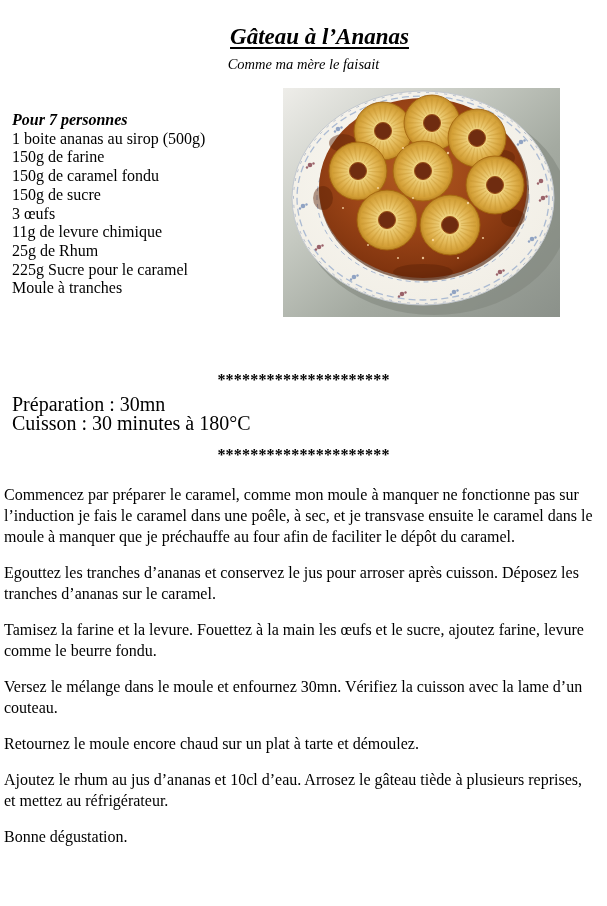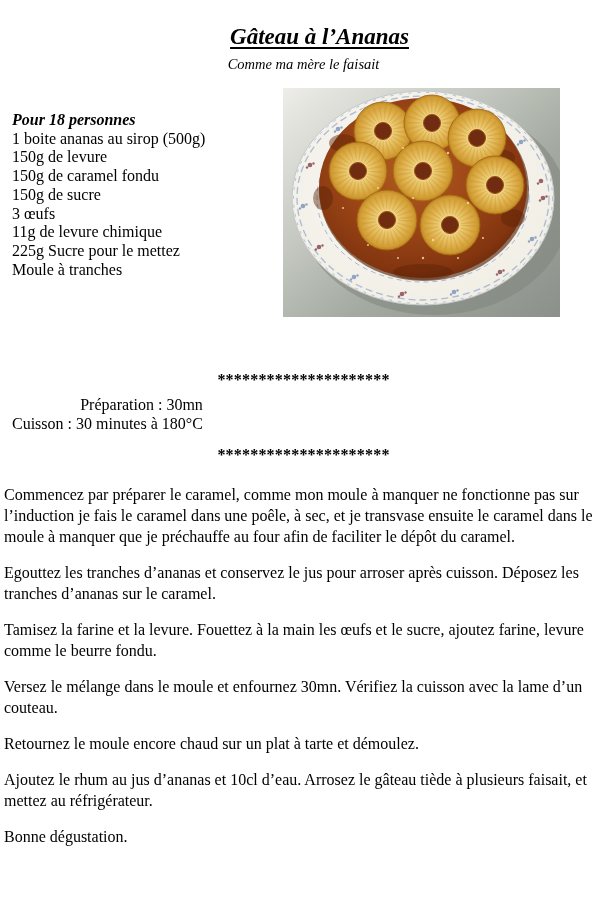"Pour 18 personnes" div.ing-heading { text: 18 -> 7 }
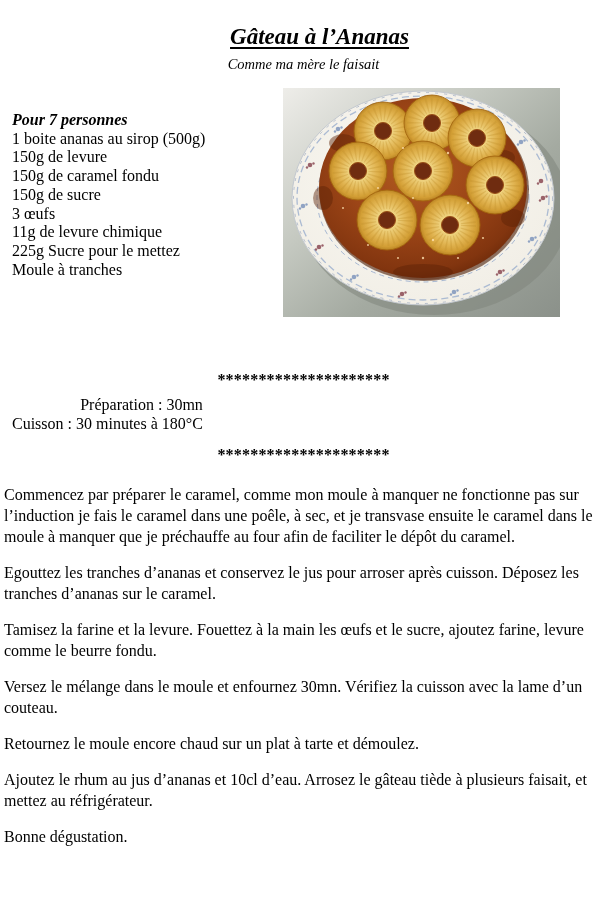"150g de levure" div.ing-line { text: levure -> farine }
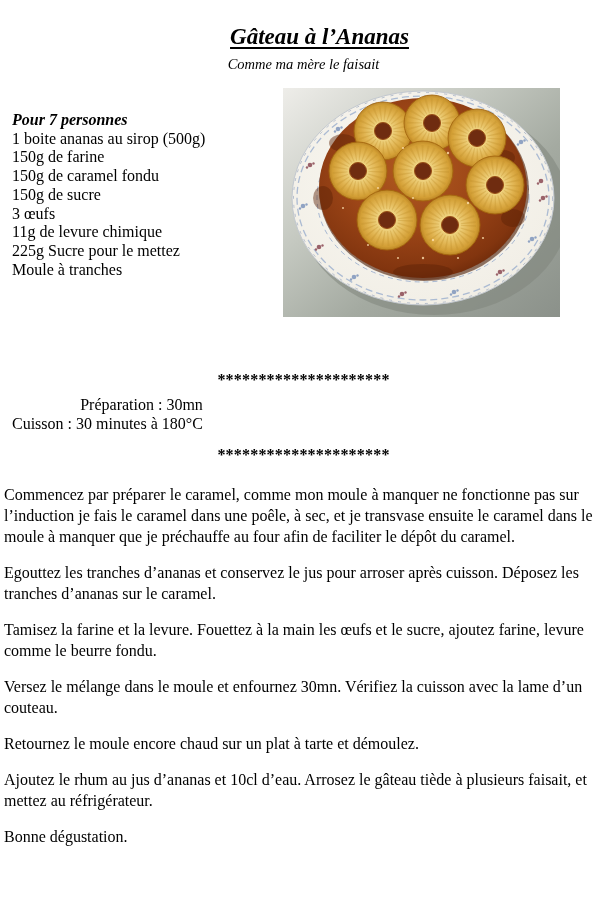"25g de Rhum" div.ing-line { html: none -> <div>25g de Rhum</div> }
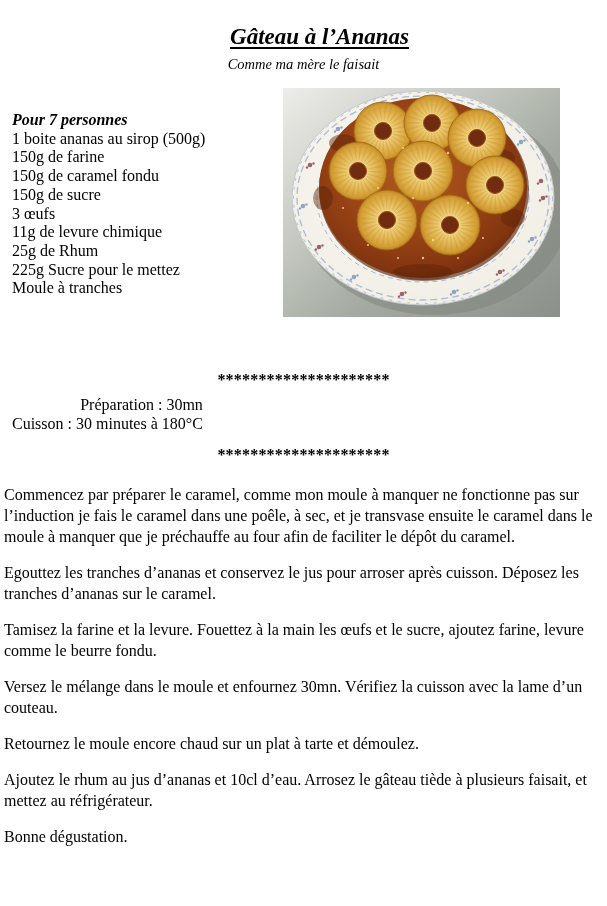"225g Sucre pour le mettez" div.ing-line { text: mettez -> caramel }
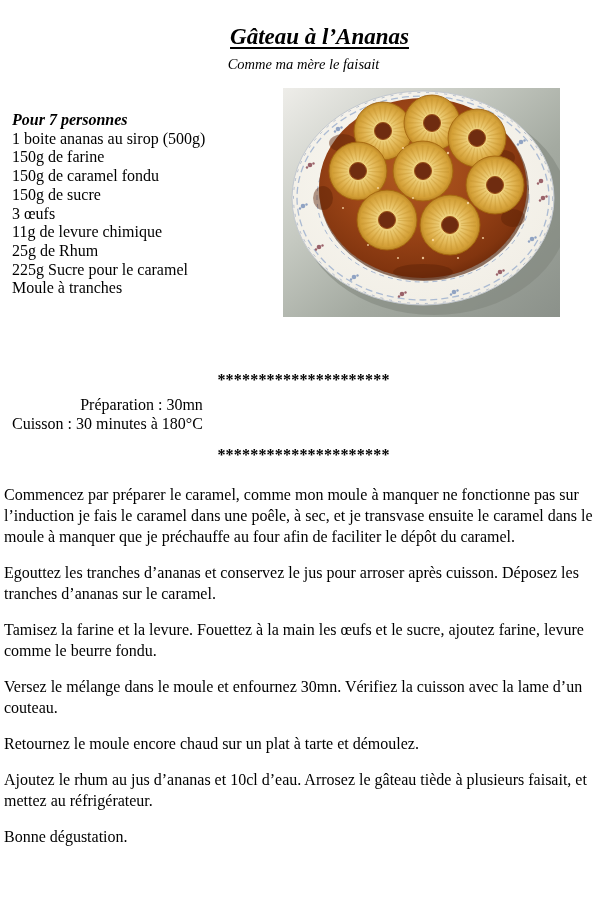"Préparation : 30mn" .timing { font-size: 16px -> 20px; text-align: right -> none }
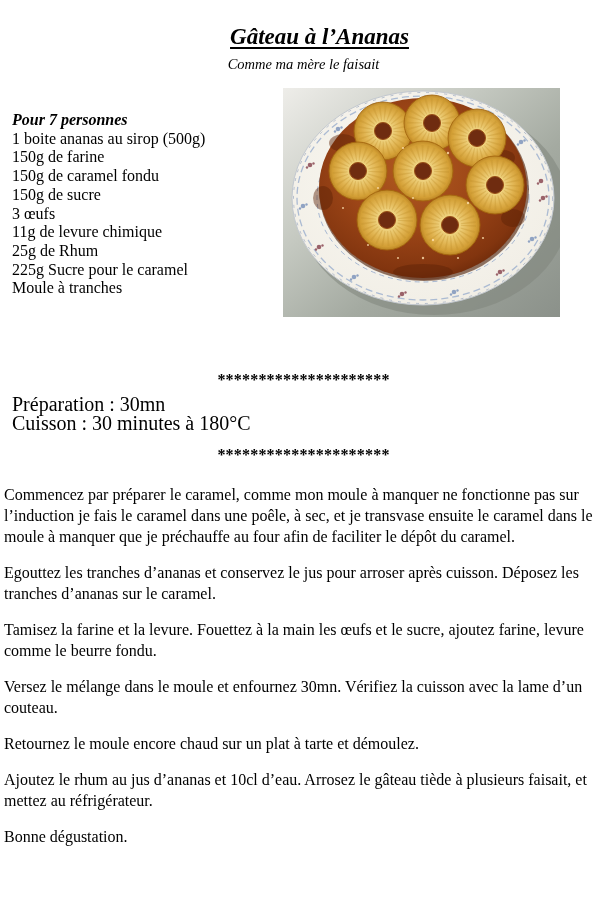"Ajoutez le rhum au jus" p { text: faisait -> reprises }
